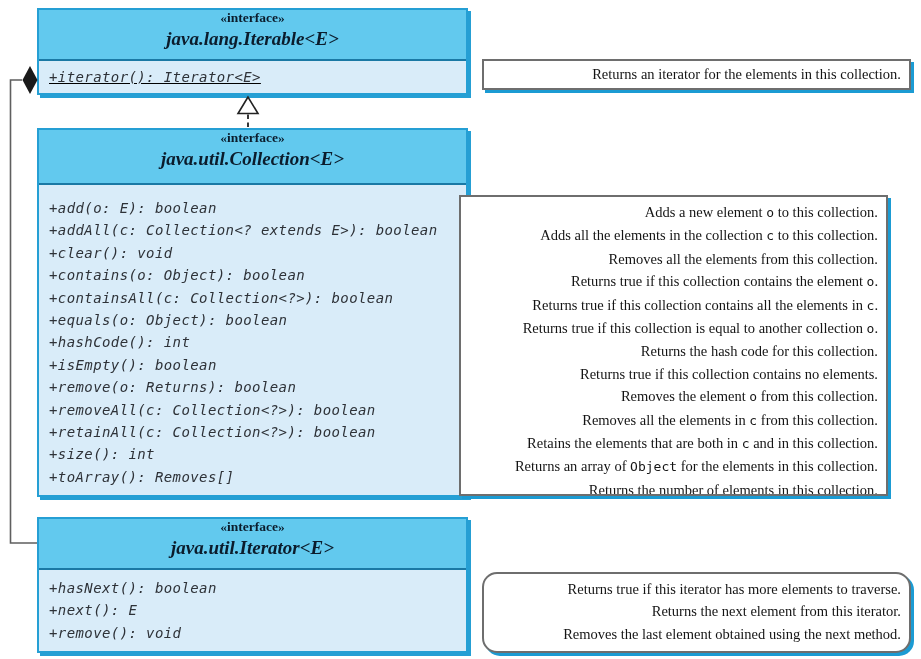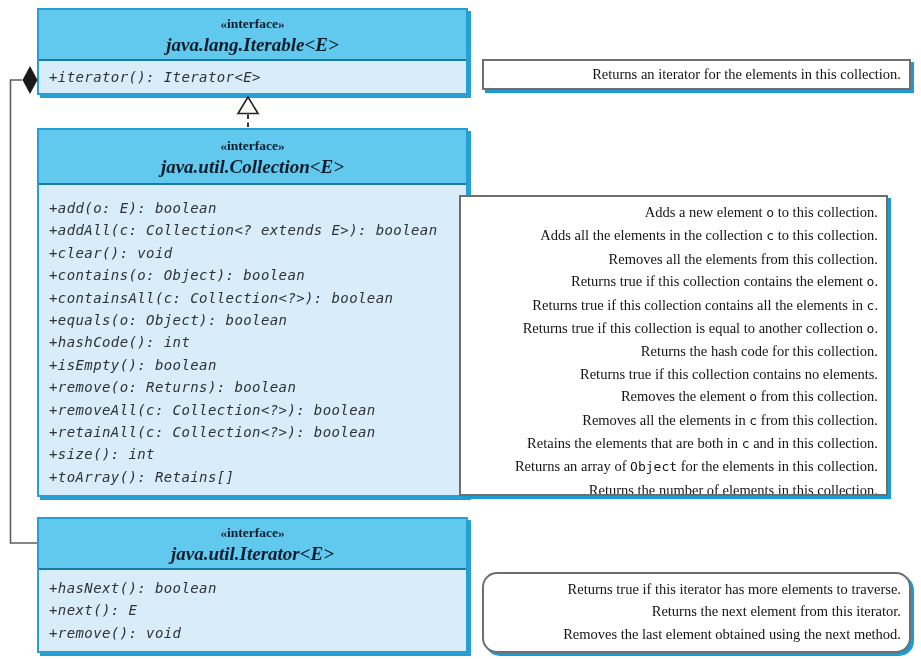"«interface»" .uml-header { justify-content: center -> flex-start }
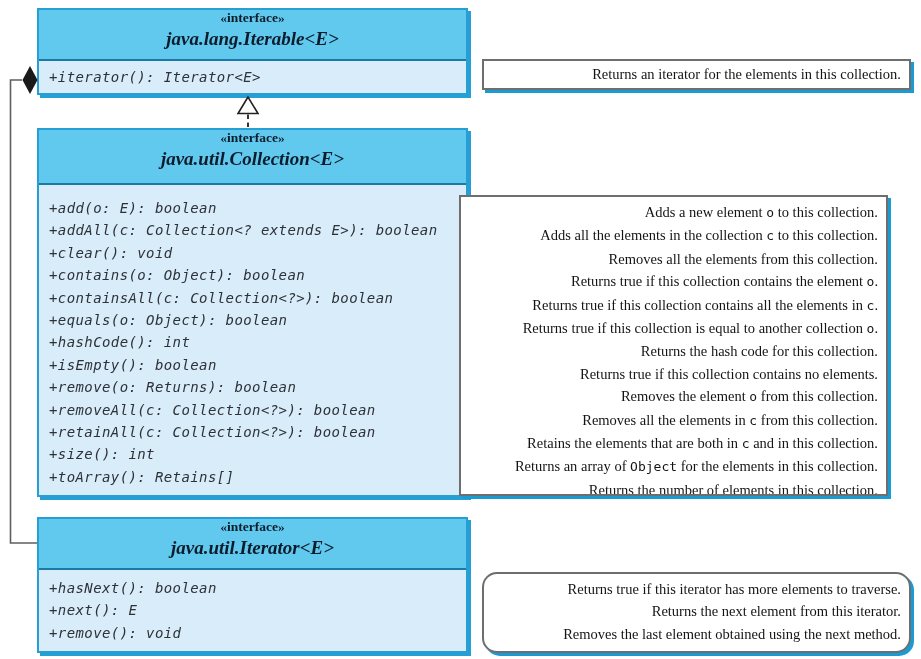"+iterator(): Iterator<E>" #box-iterable .uml-body { text-decoration: none -> underline }
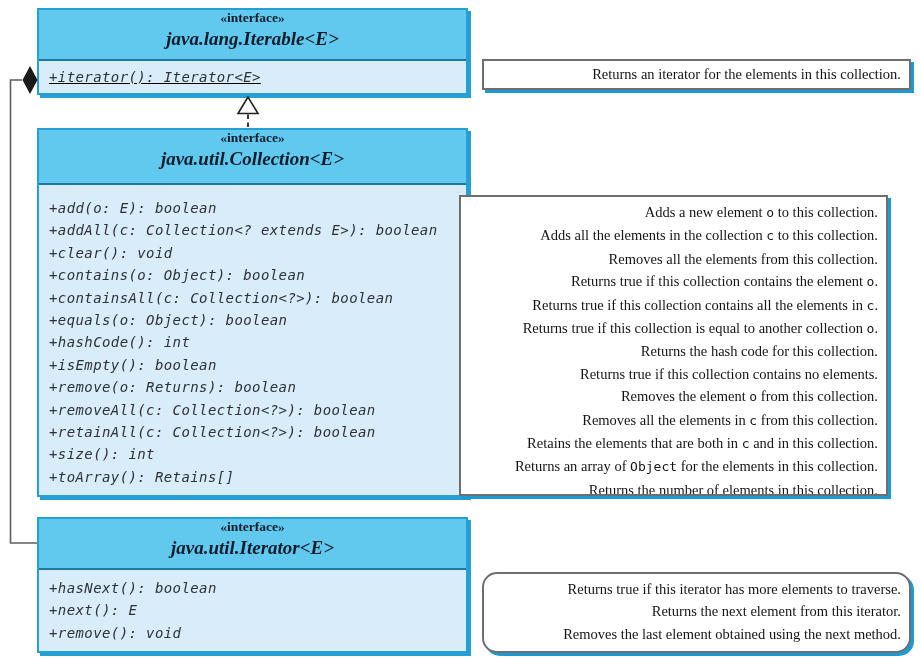"+toArray(): Retains[]" div.method-row { text: Retains -> Removes }
